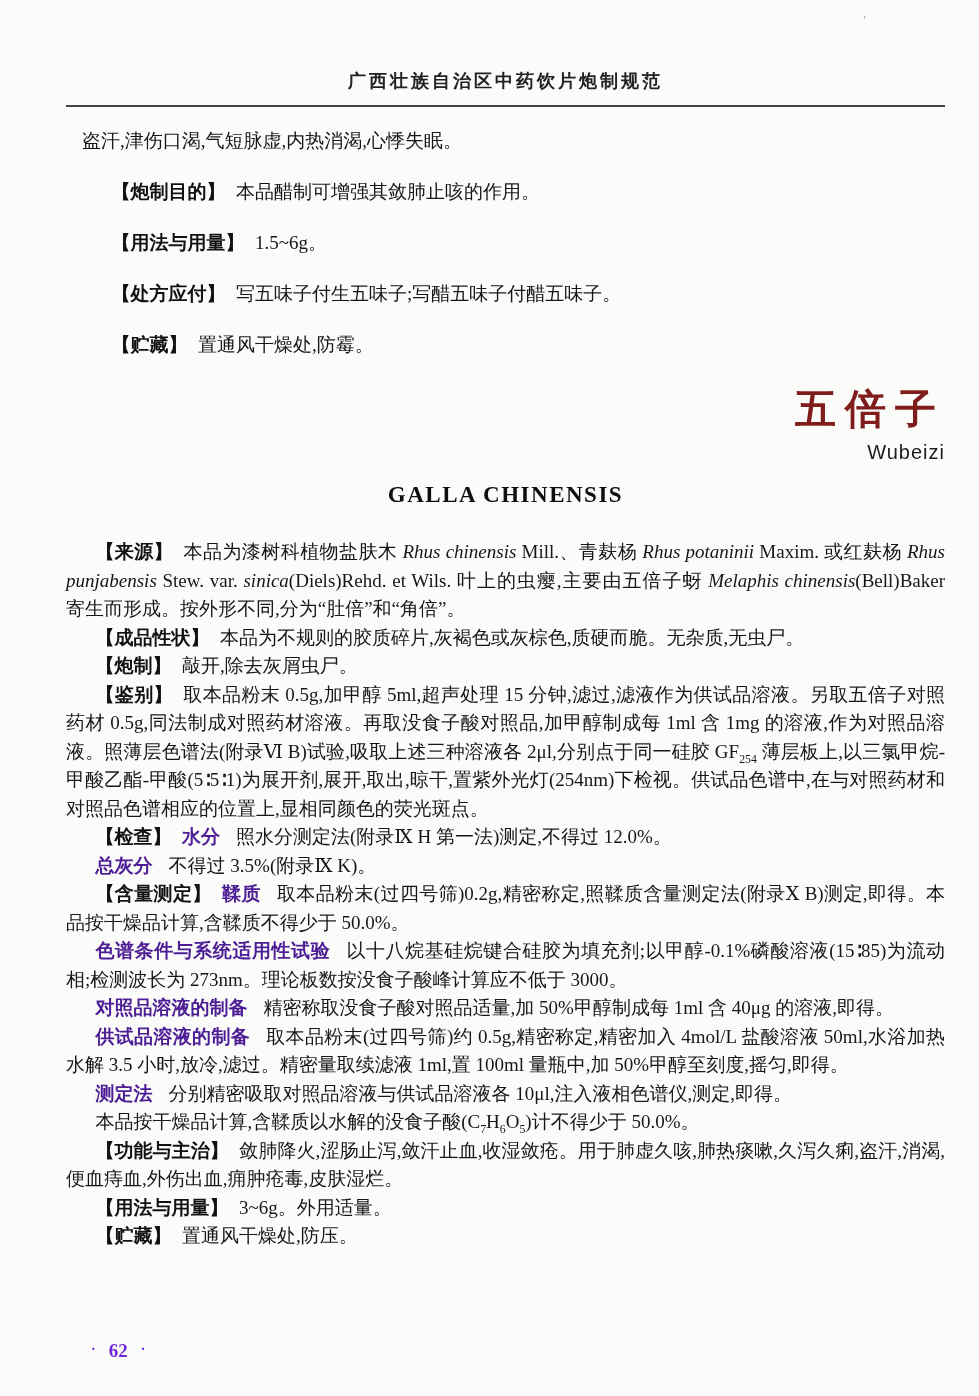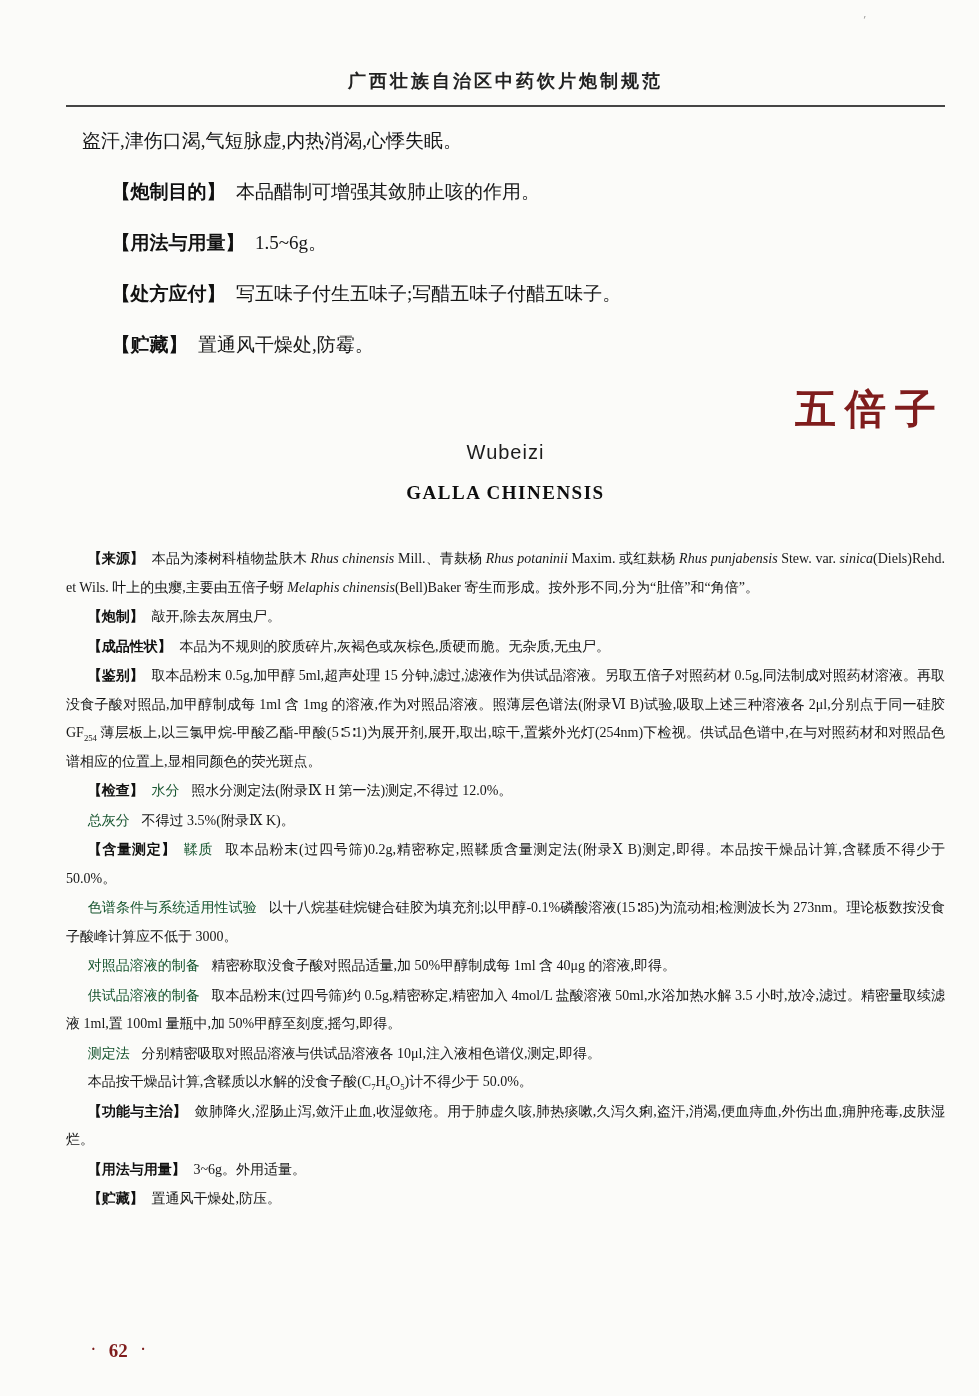"Wubeizi" .pinyin { text-align: none -> right }
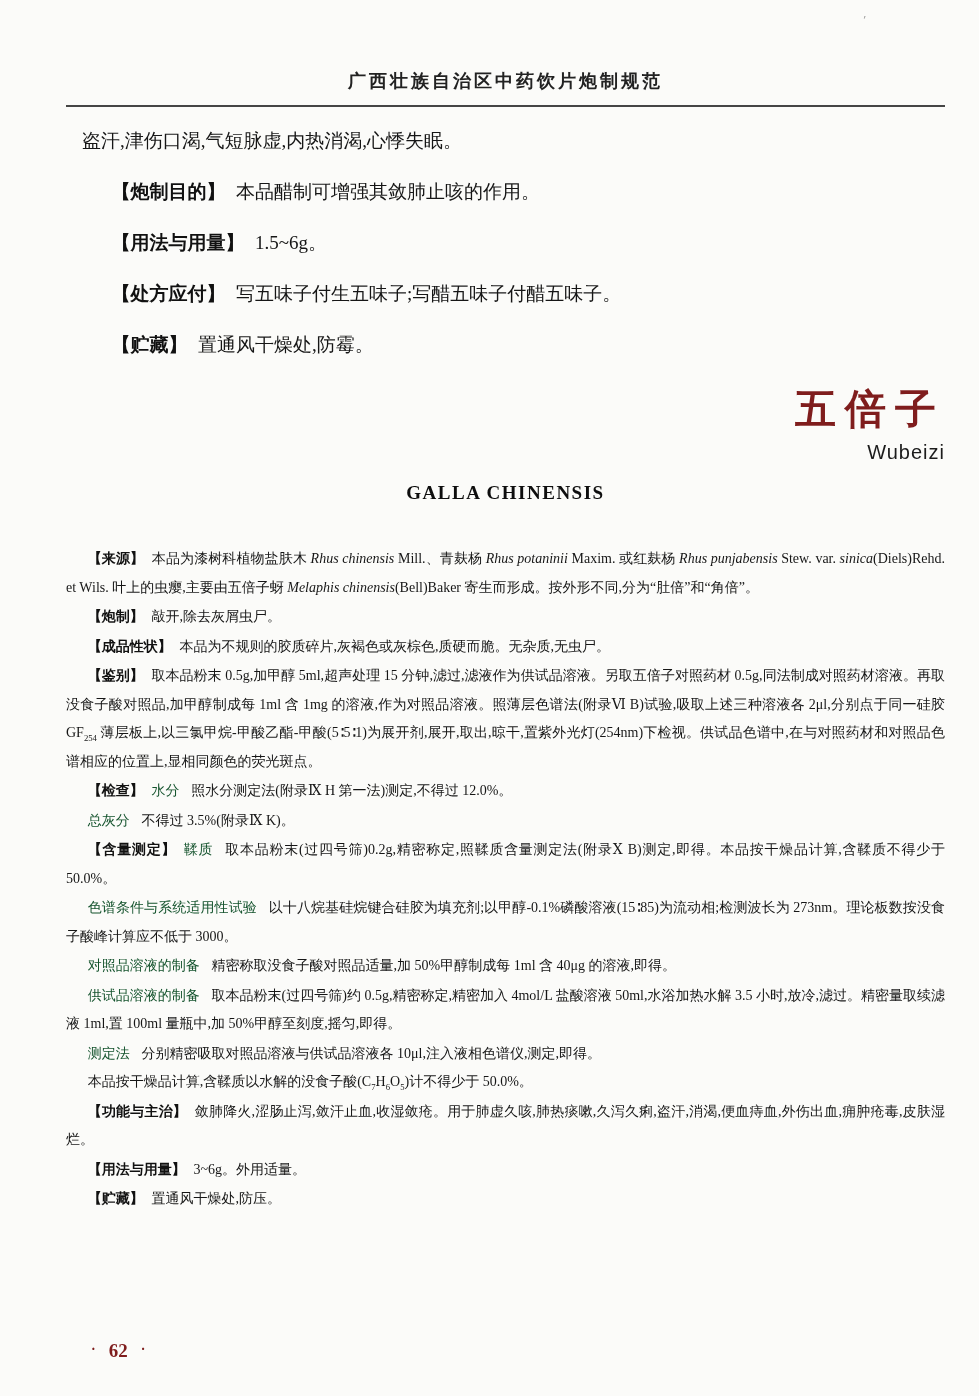"GALLA CHINENSIS" .latin { font-size: 19px -> 23px }
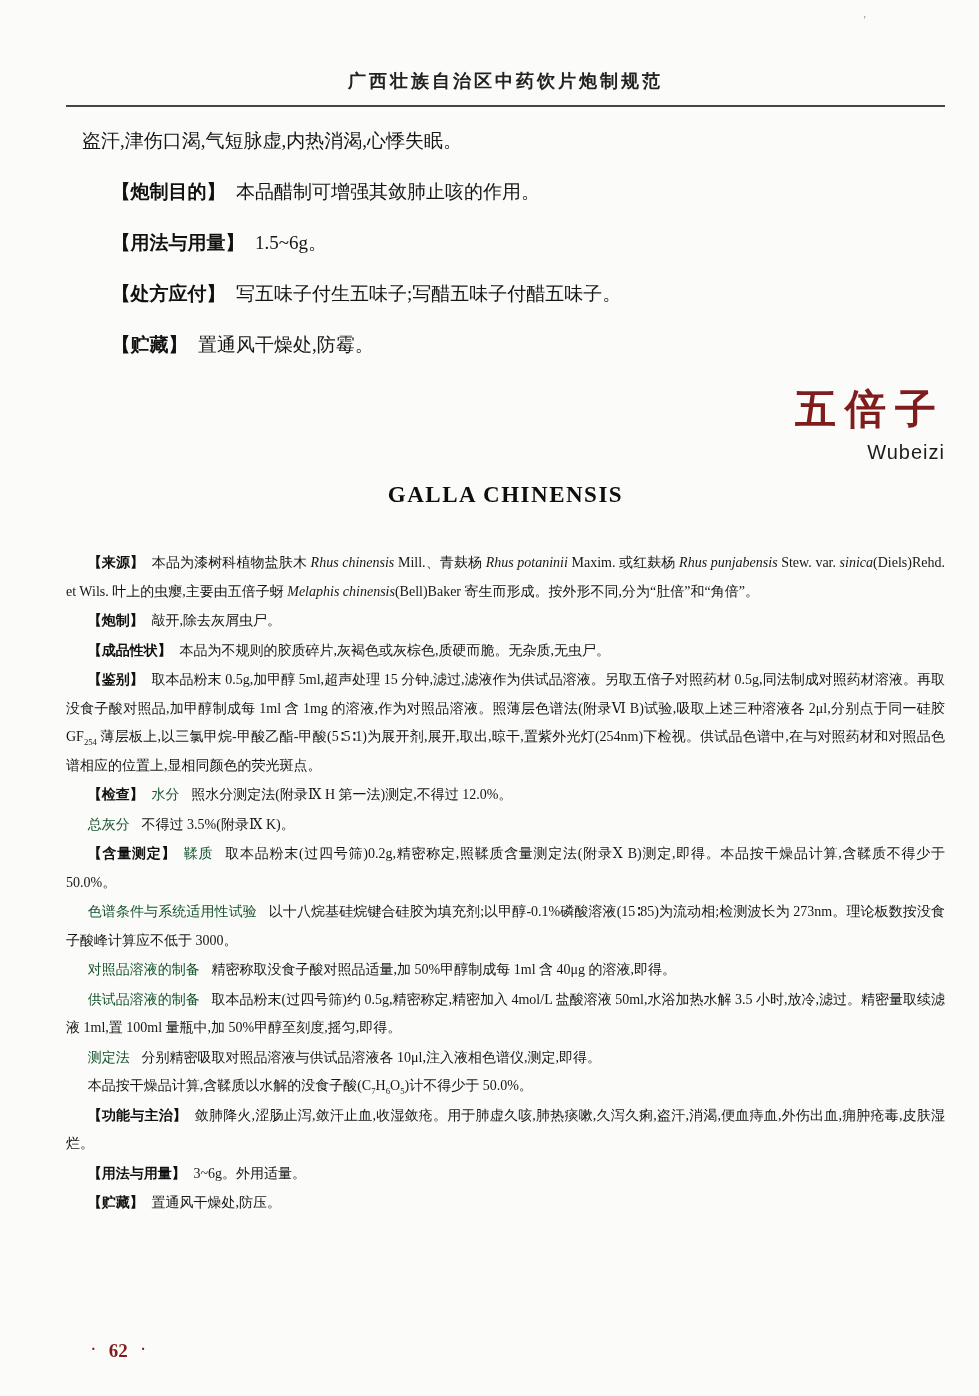"【来源】 本品为漆树科植物盐肤木 Rhus chinensis" .main { font-size: 14px -> 19px; margin-top: 40px -> 30px }
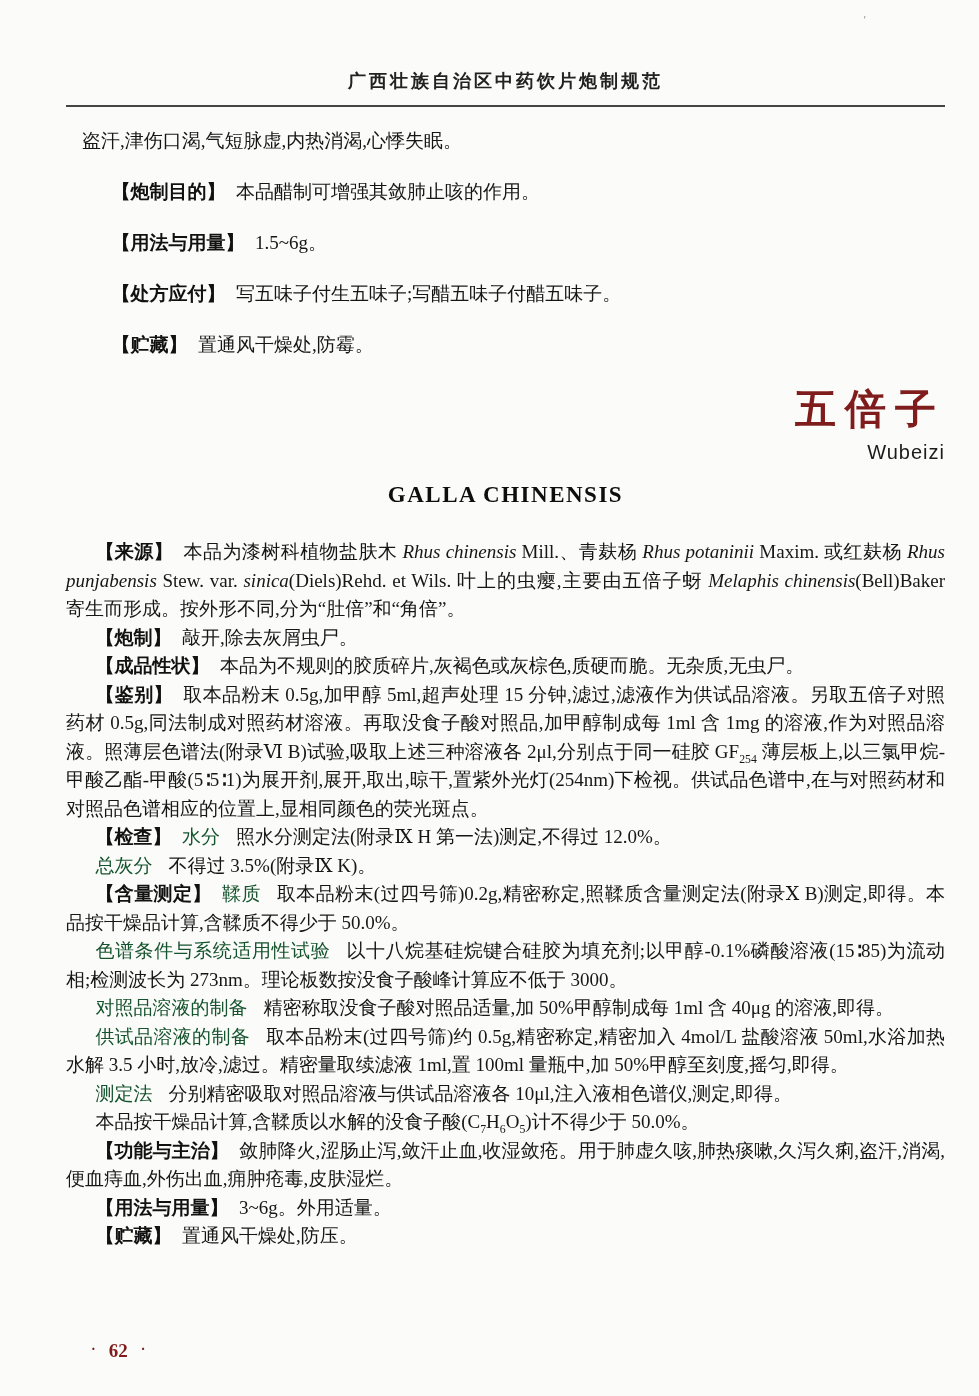"【炮制】 敲开,除去灰屑虫尸。" p.indent { order: before "【成品性状】 本品为不规则的胶质碎片,灰褐色或灰棕色,质硬而脆。无杂质,无虫尸。" -> after "【成品性状】 本品为不规则的胶质碎片,灰褐色或灰棕色,质硬而脆。无杂质,无虫尸。" }
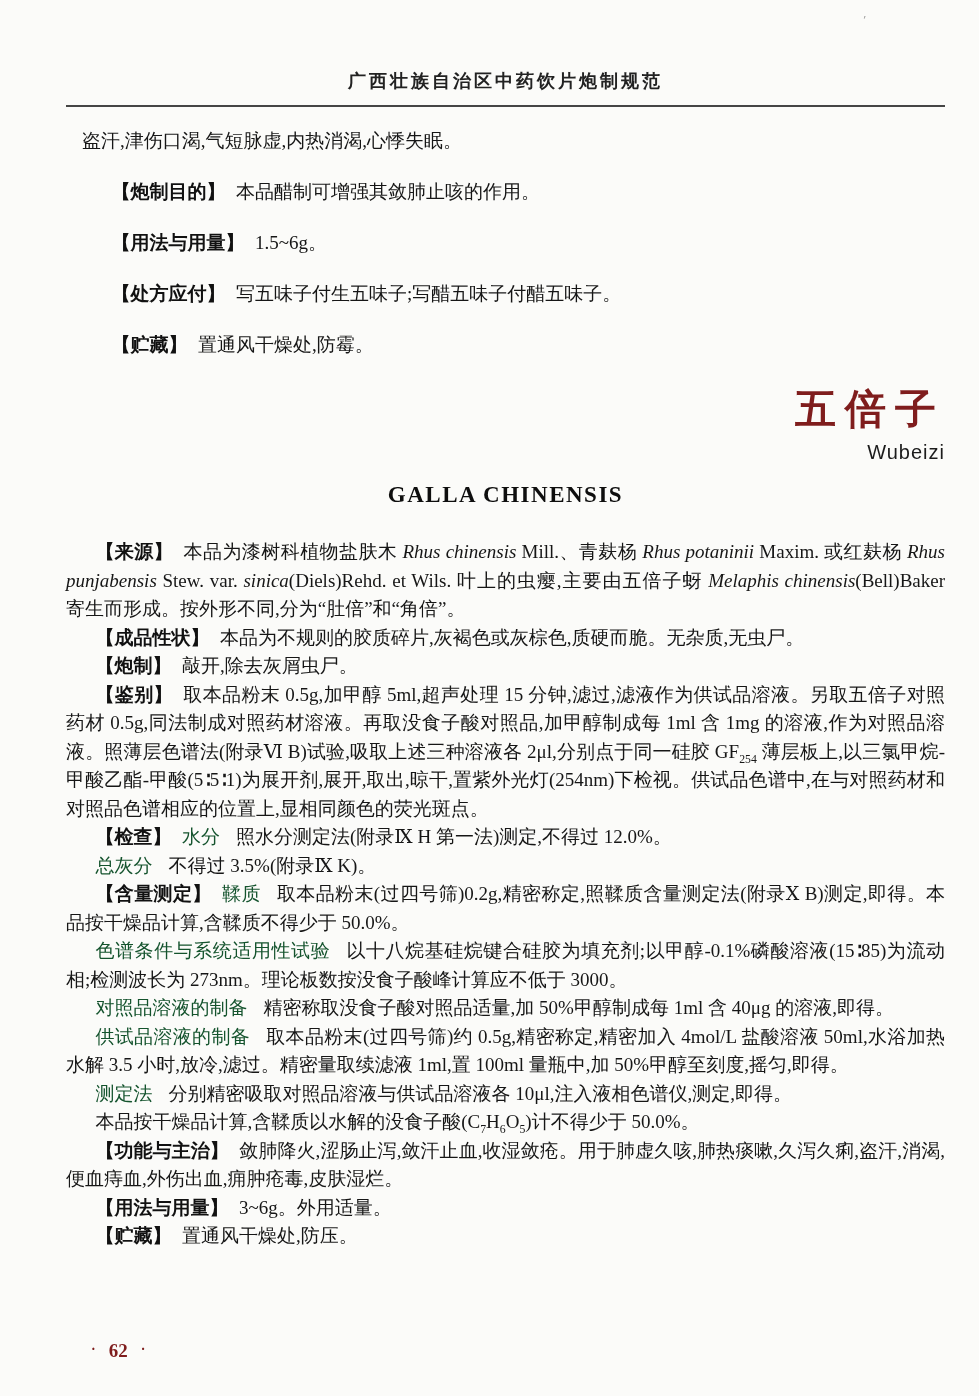"水分" .b { color: #14532d -> #4c1d95; font-weight: 400 -> 700 }
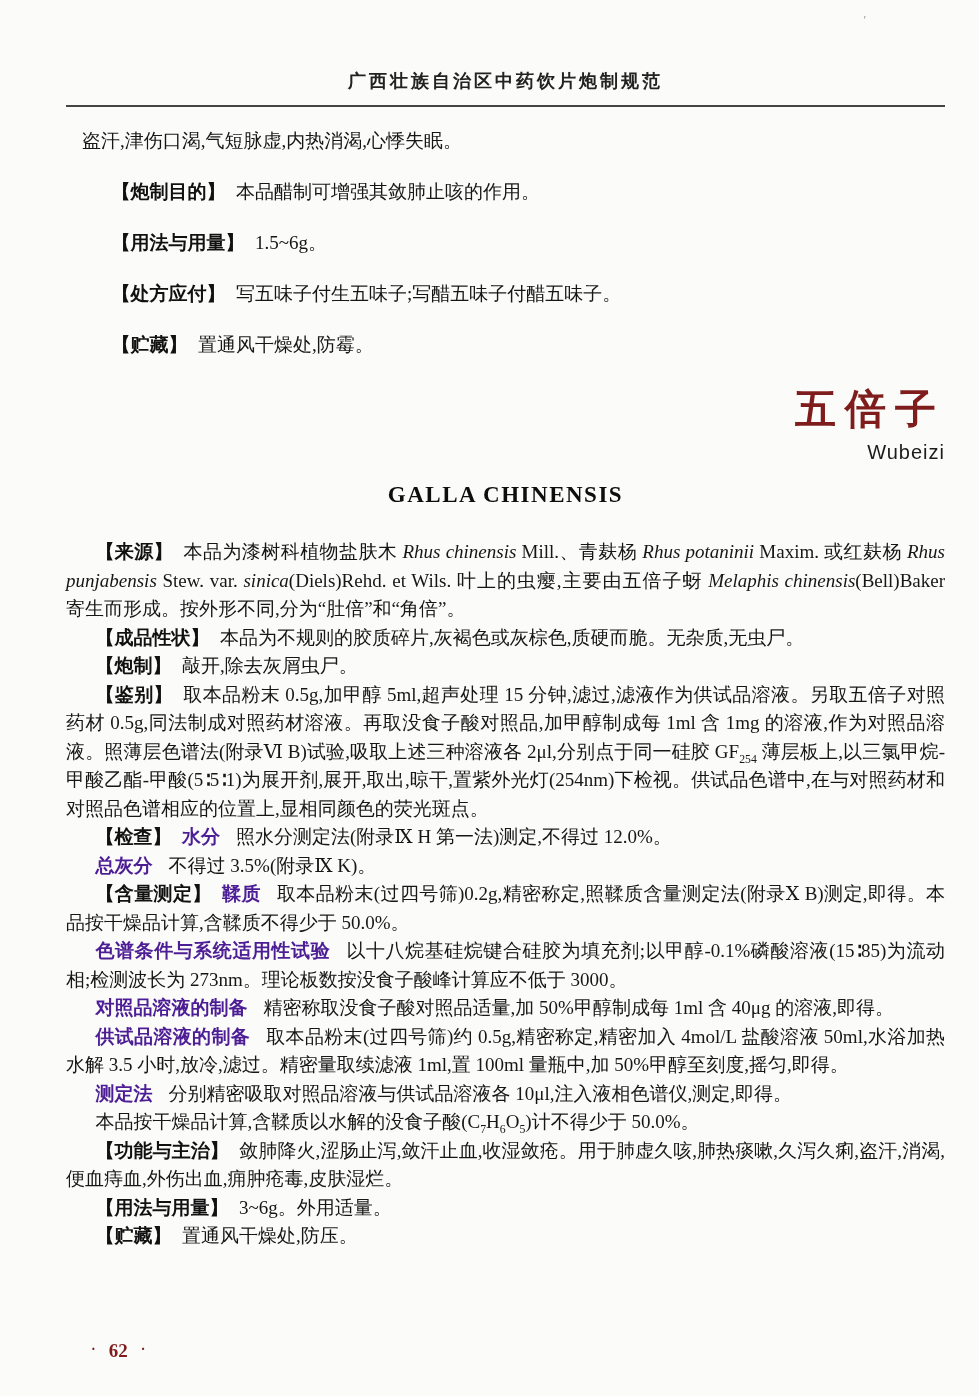"· 62 ·" .footer { color: #7f1d1d -> #6d28d9 }
